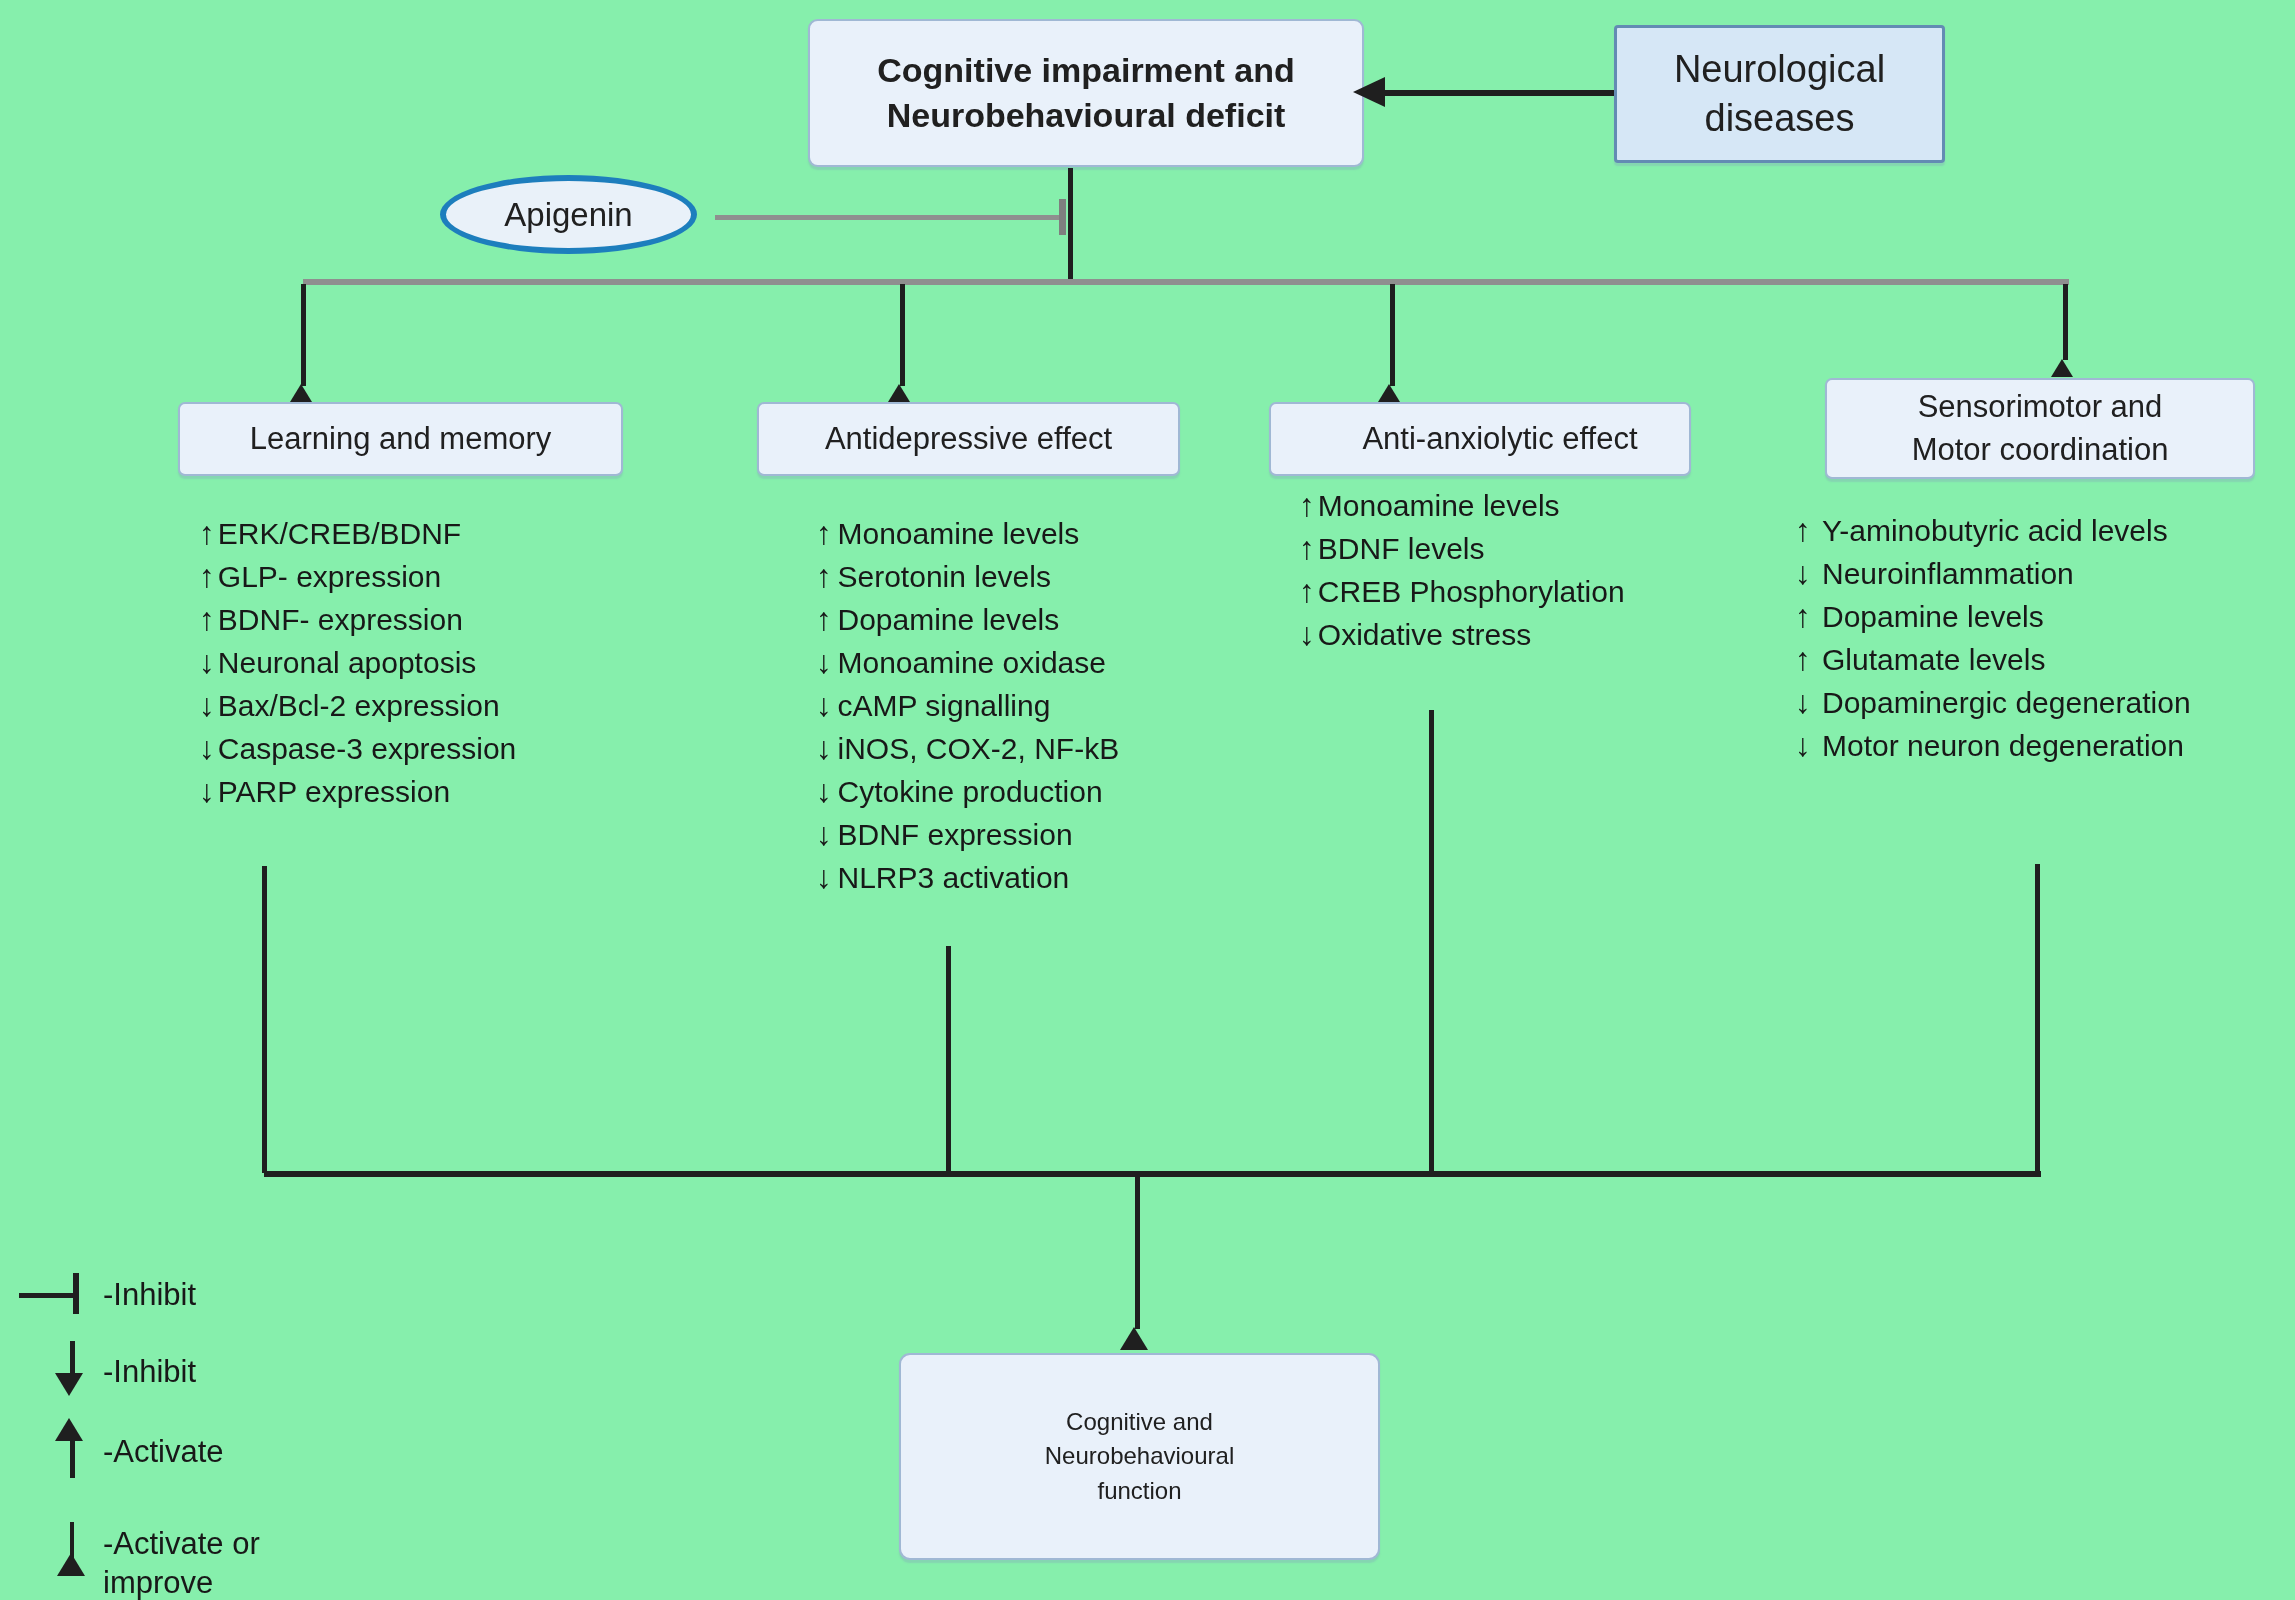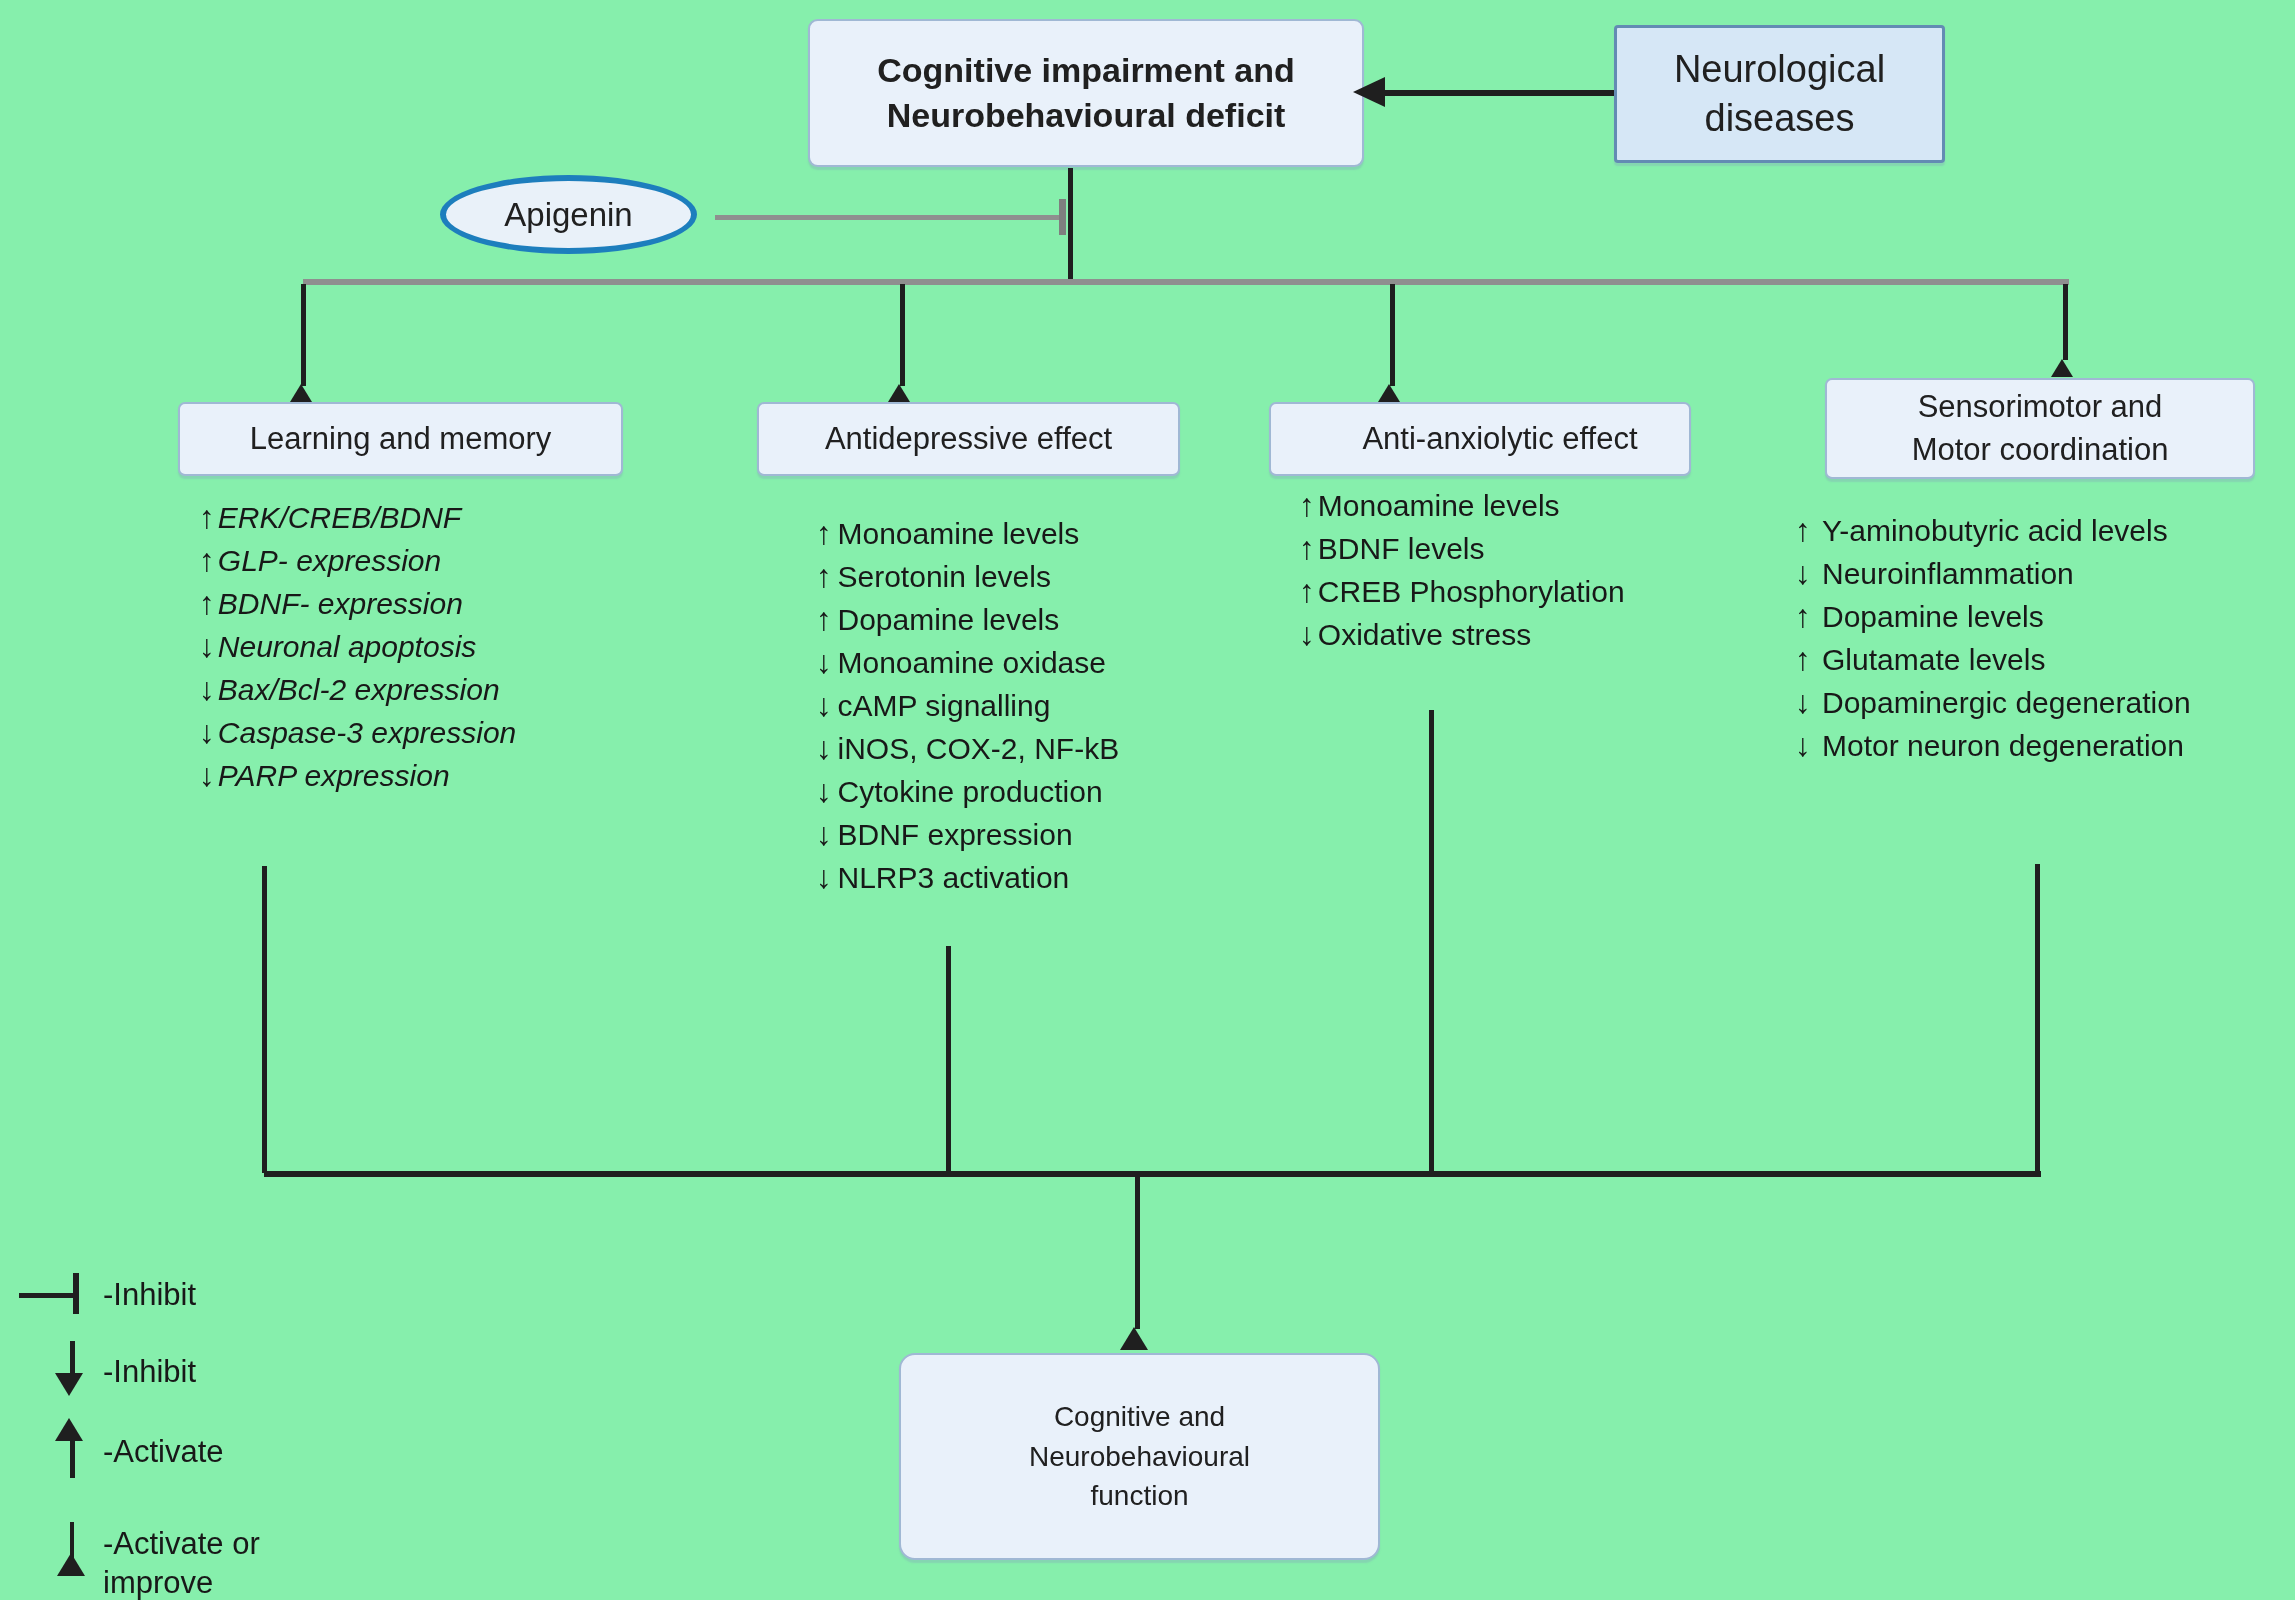"↑ERK/CREB/BDNF" div.effects { font-style: italic -> none; top: 496px -> 512px }
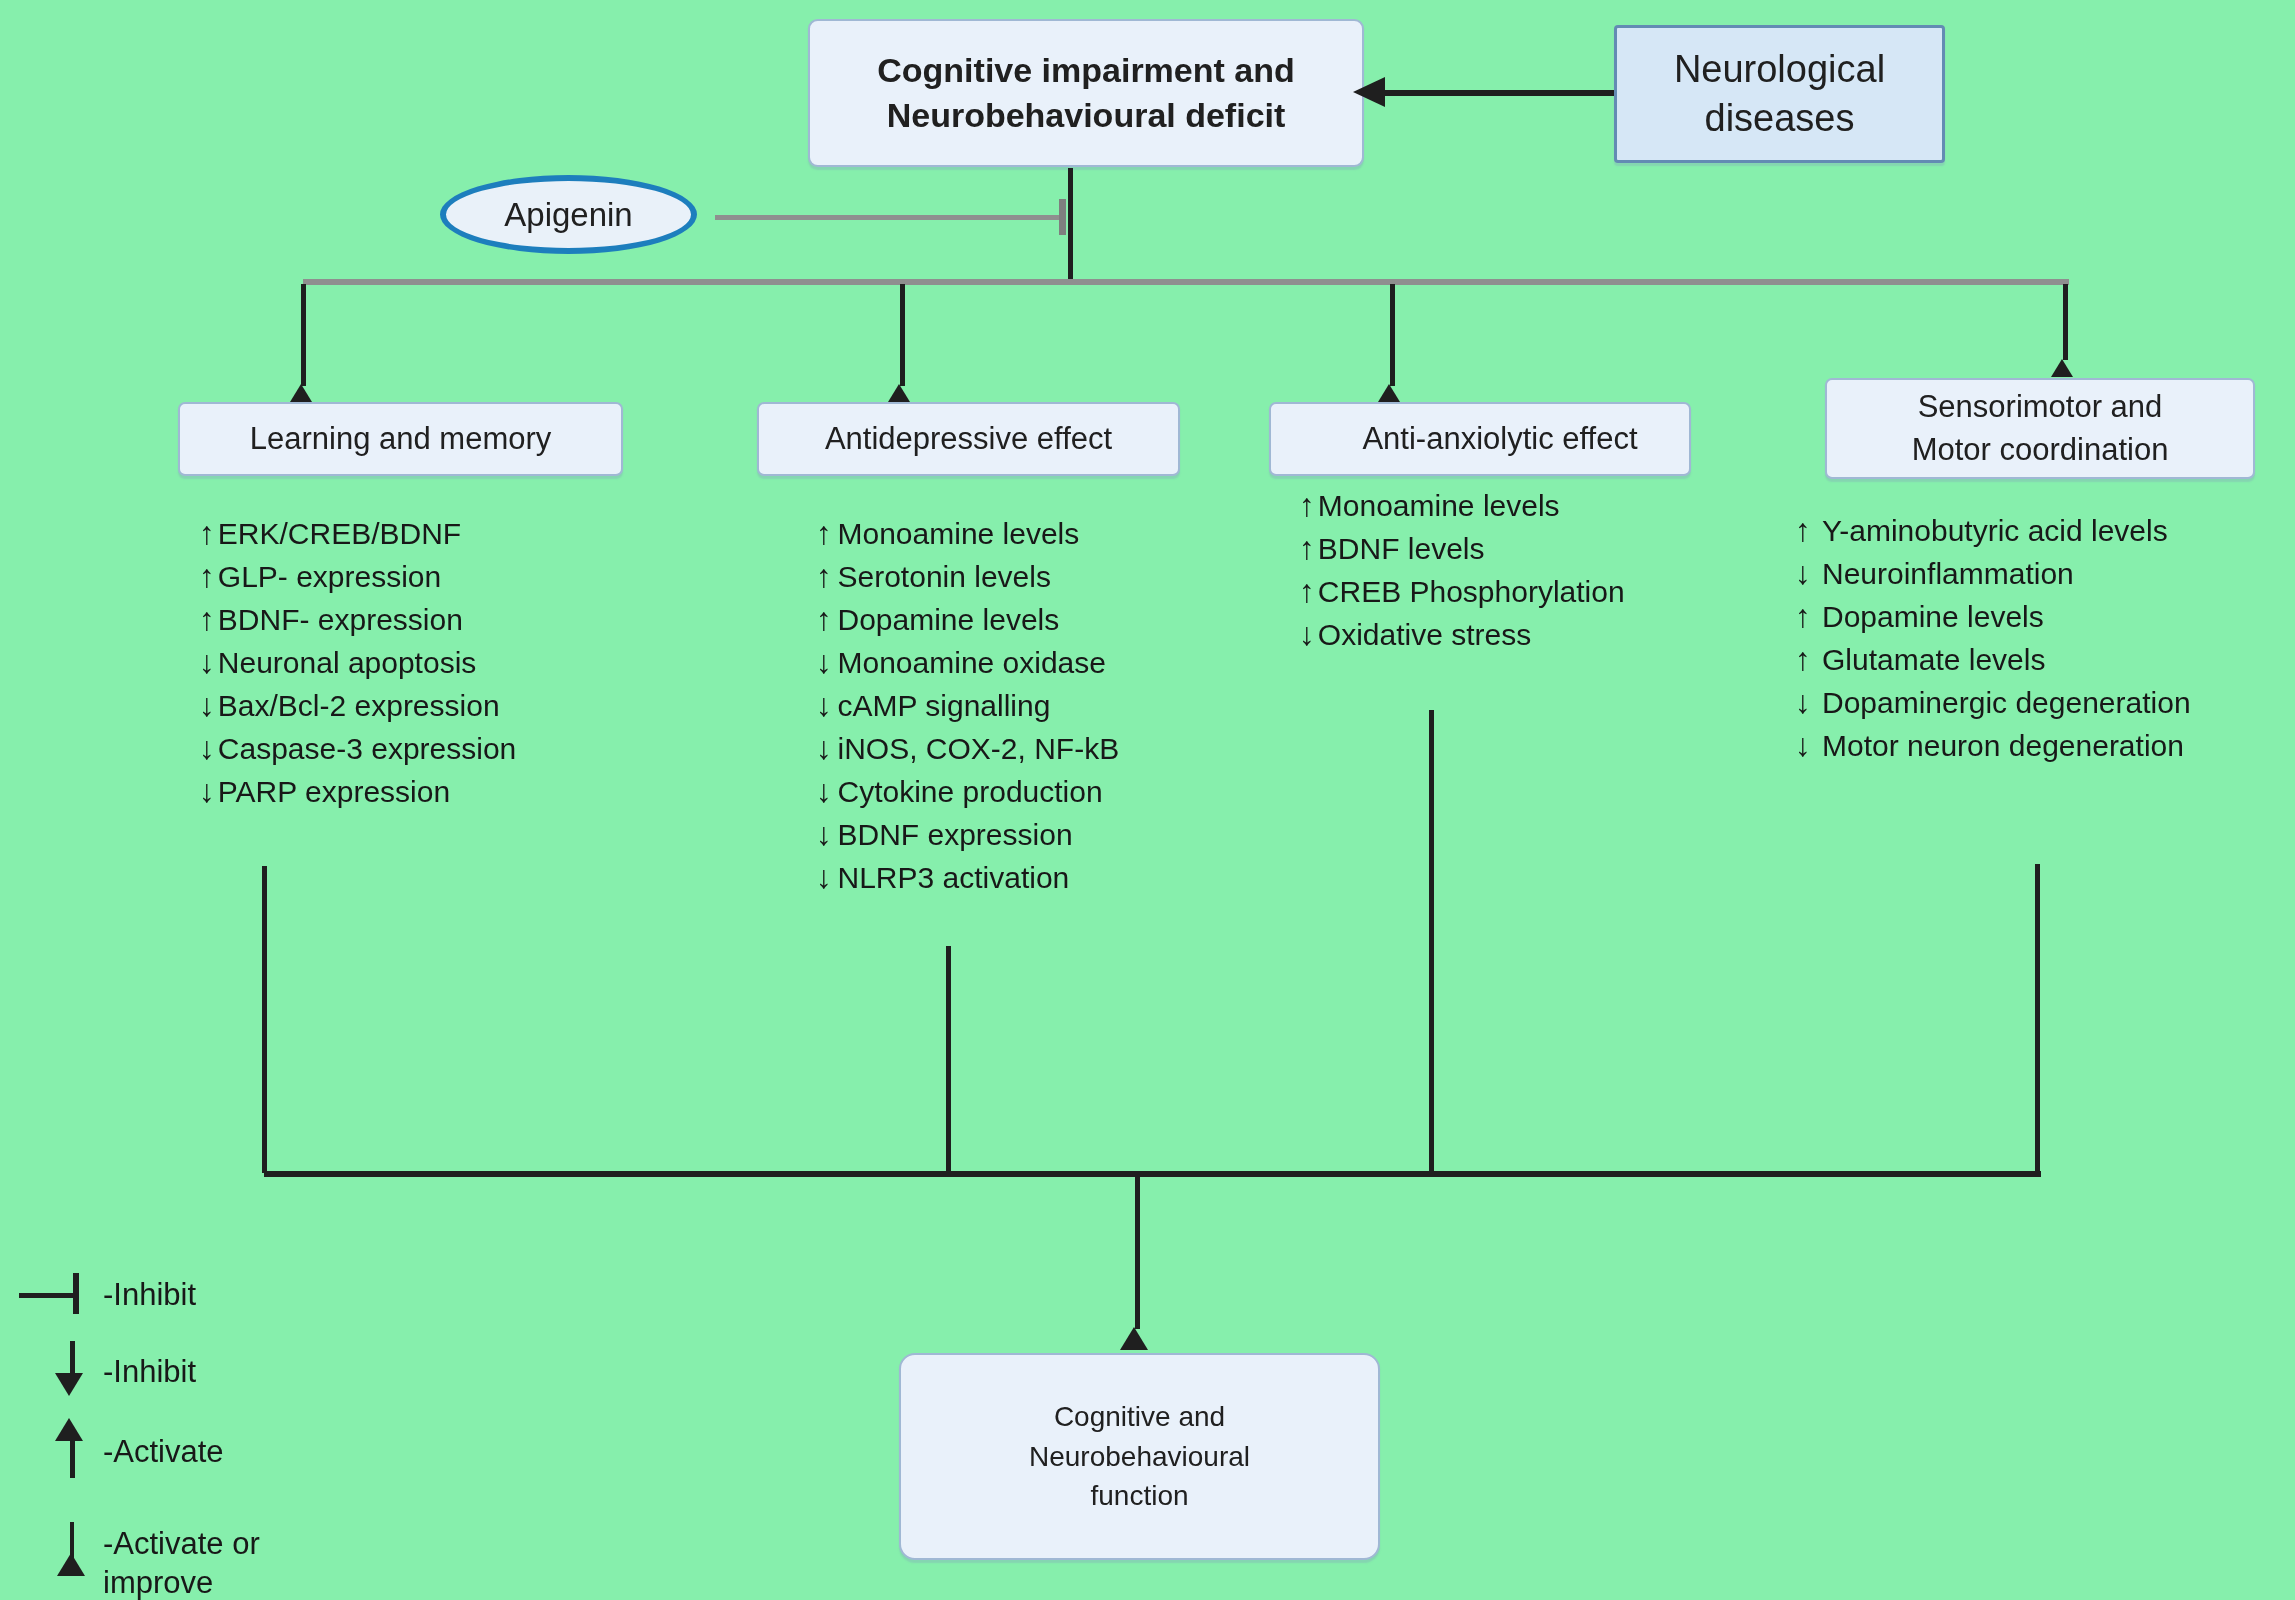"Cognitive and" #bottom-box { border-radius: 16px -> 11px; font-size: 28px -> 24px }
